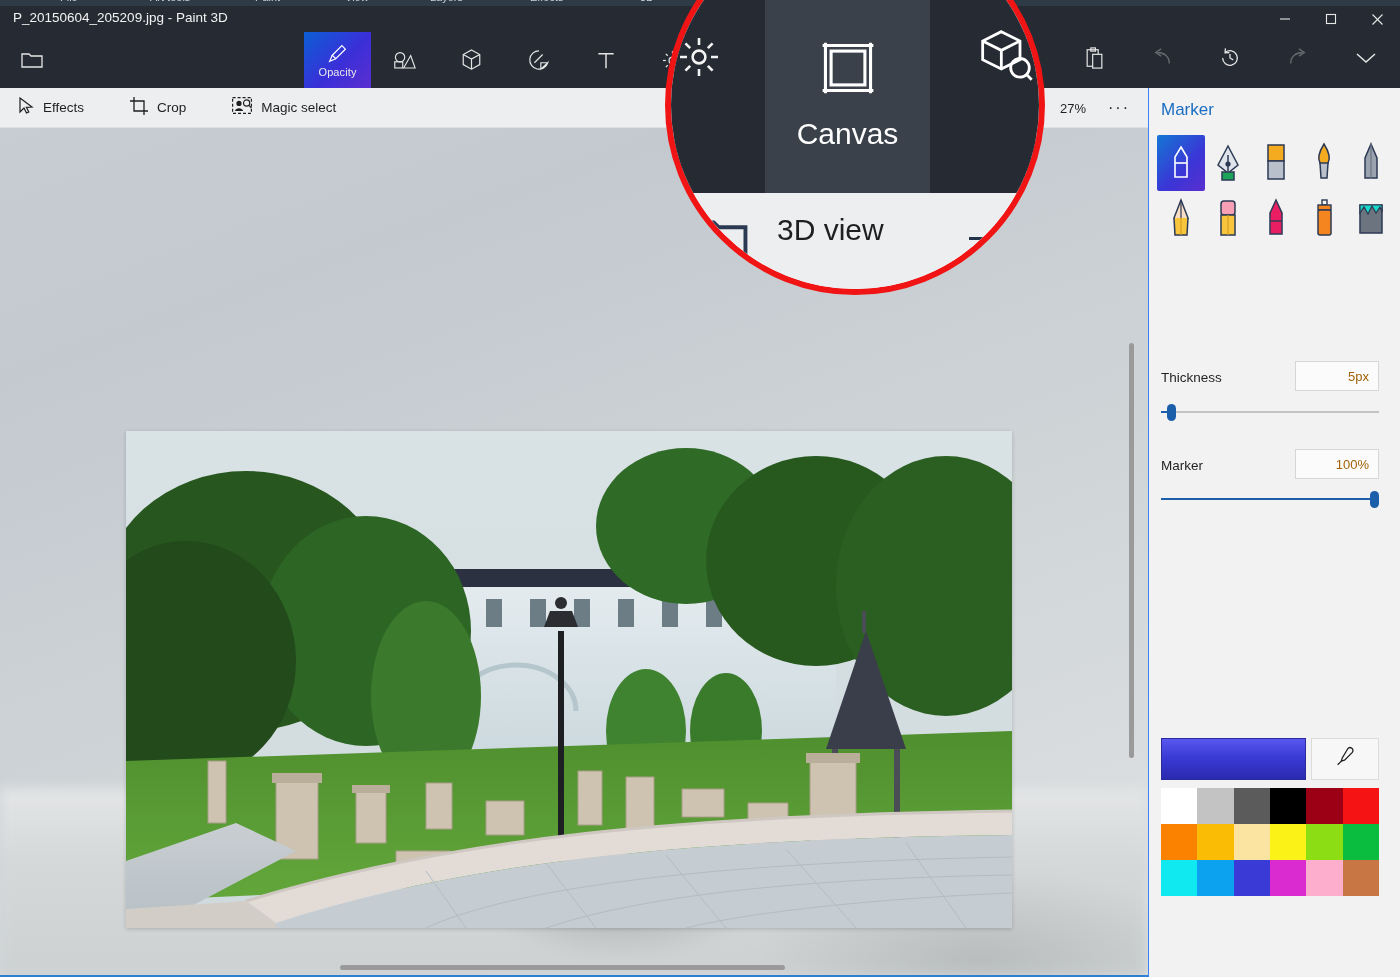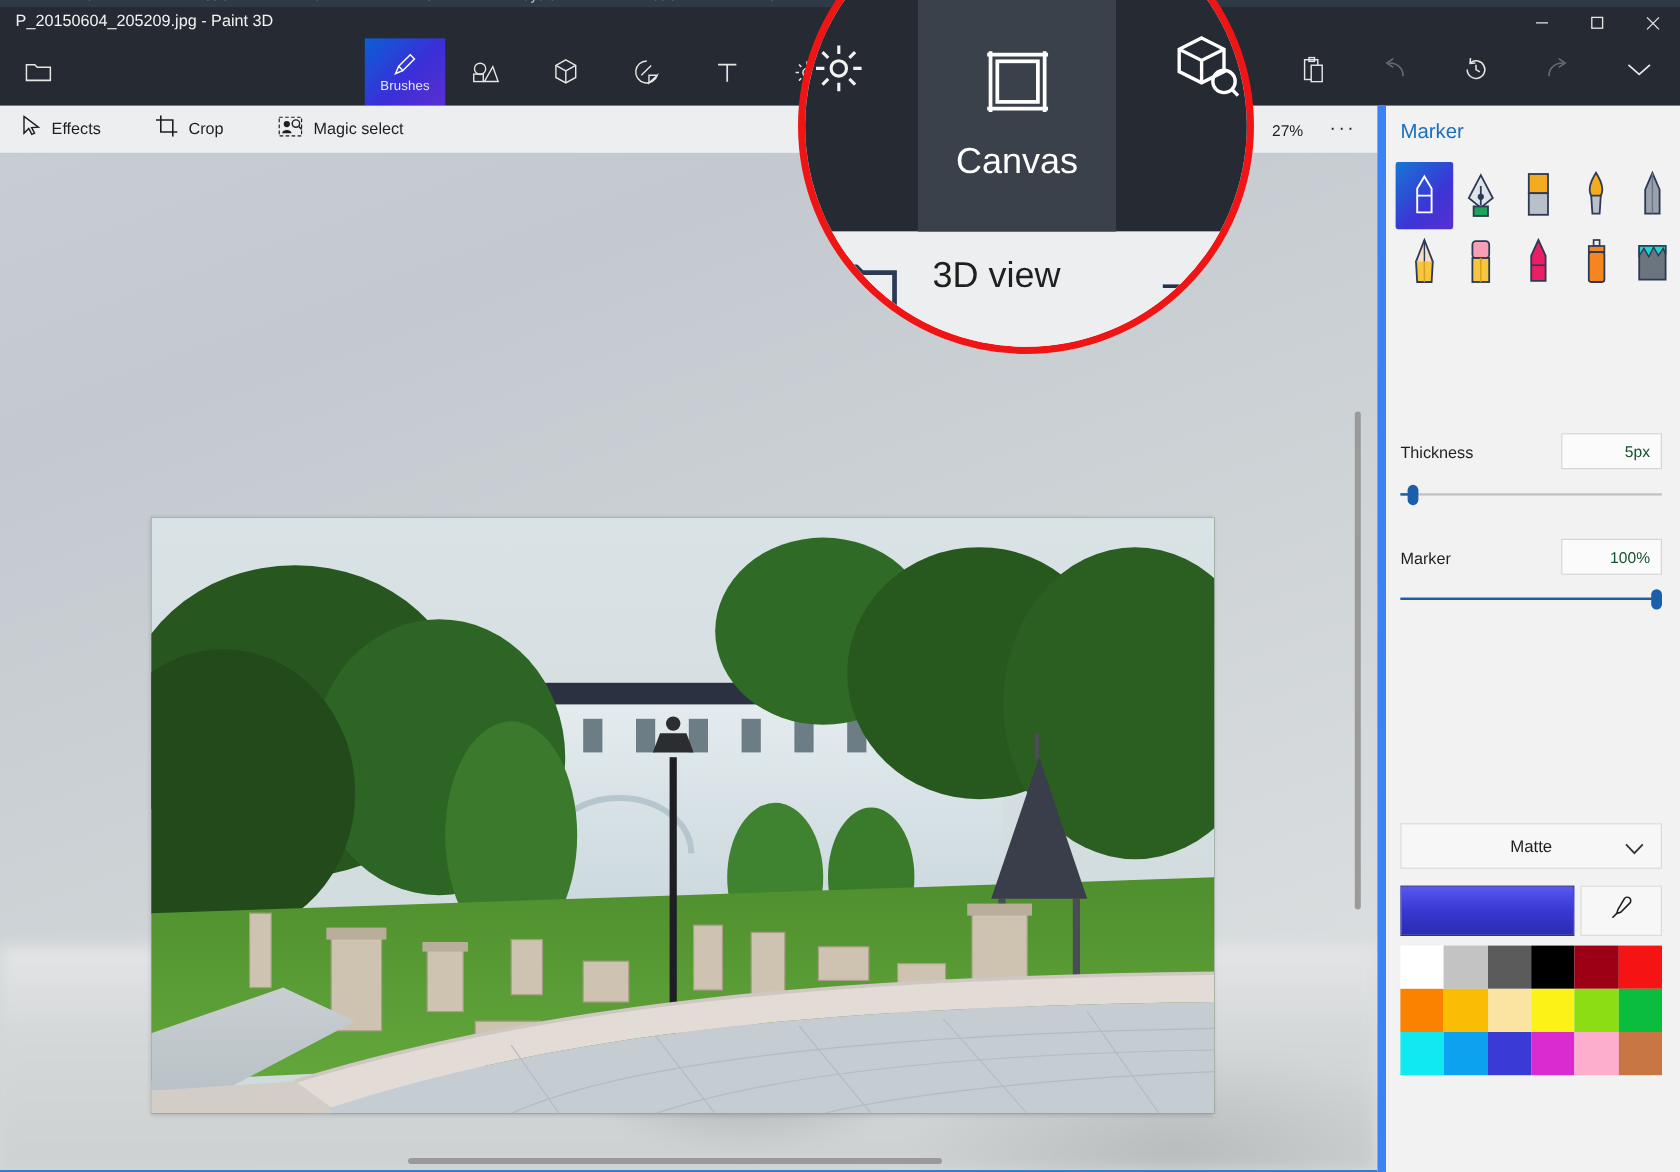"Brushes" span.tl { text: Brushes -> Opacity }
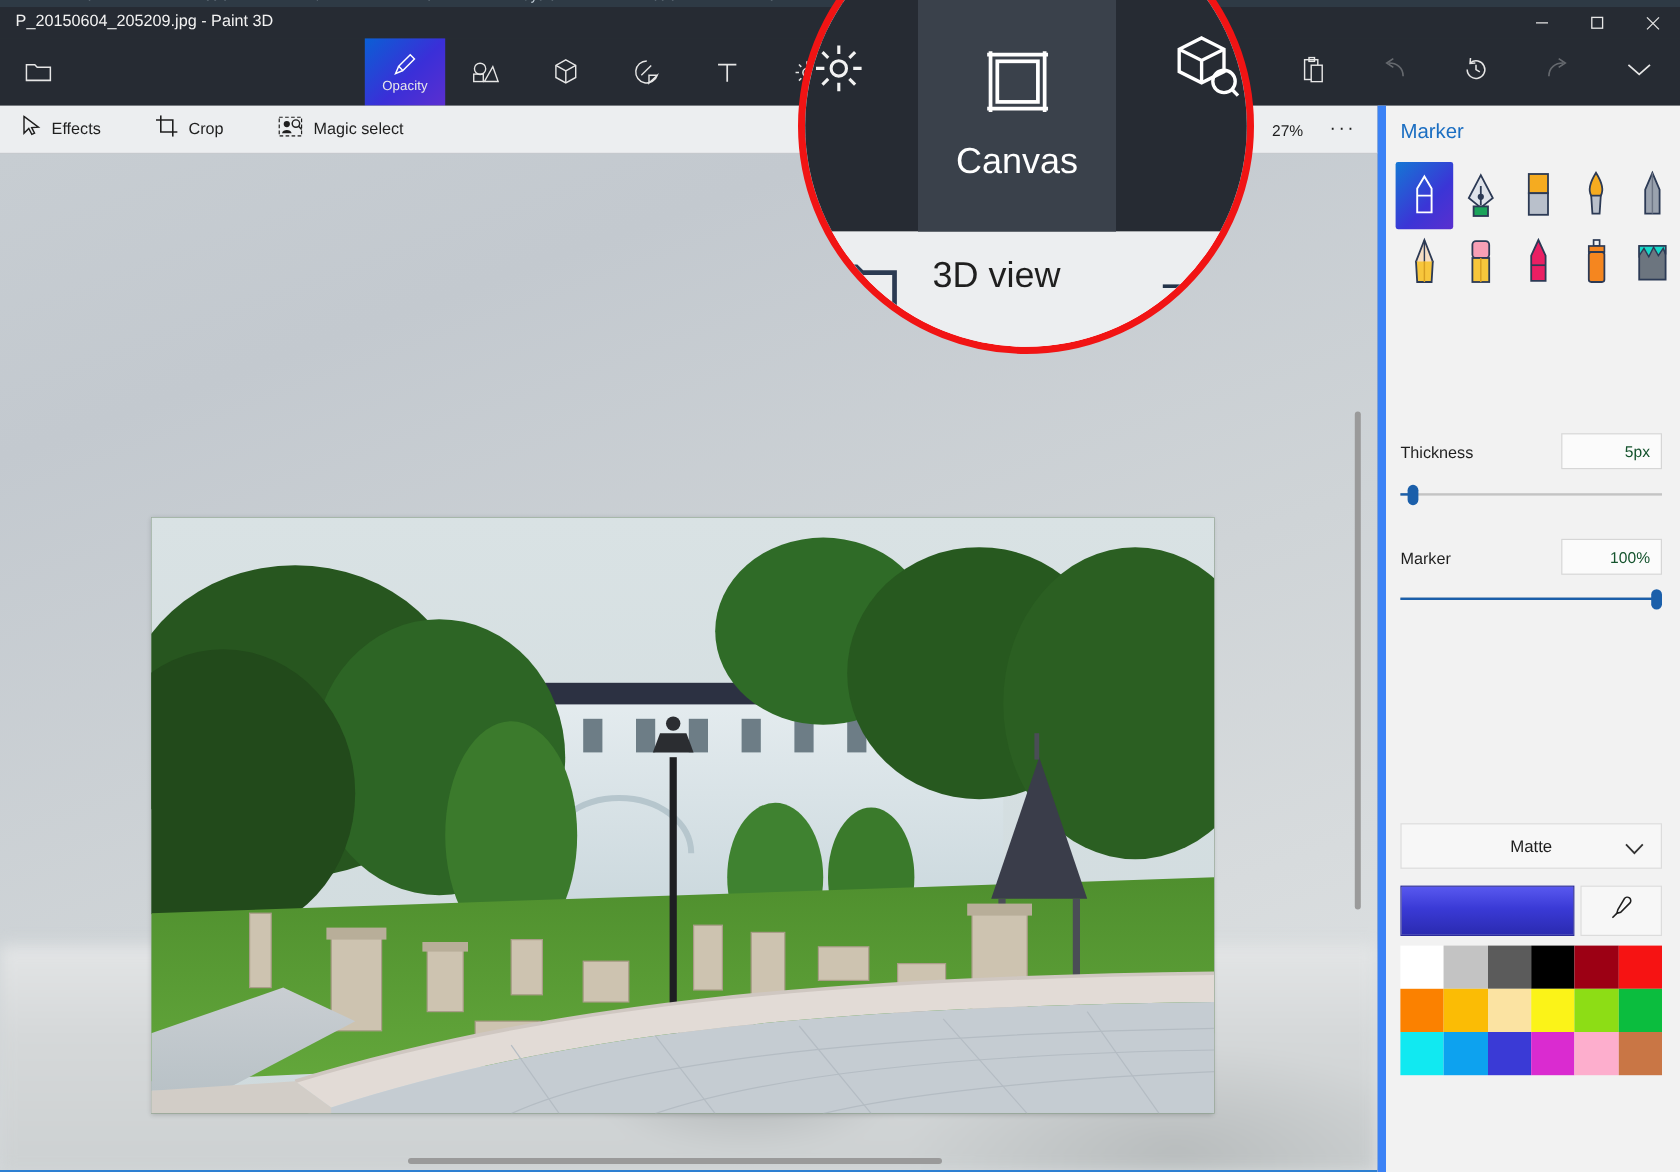"Marker" .panel { border-left: 7px solid #3b82f6 -> 1px solid #3b82f6 }
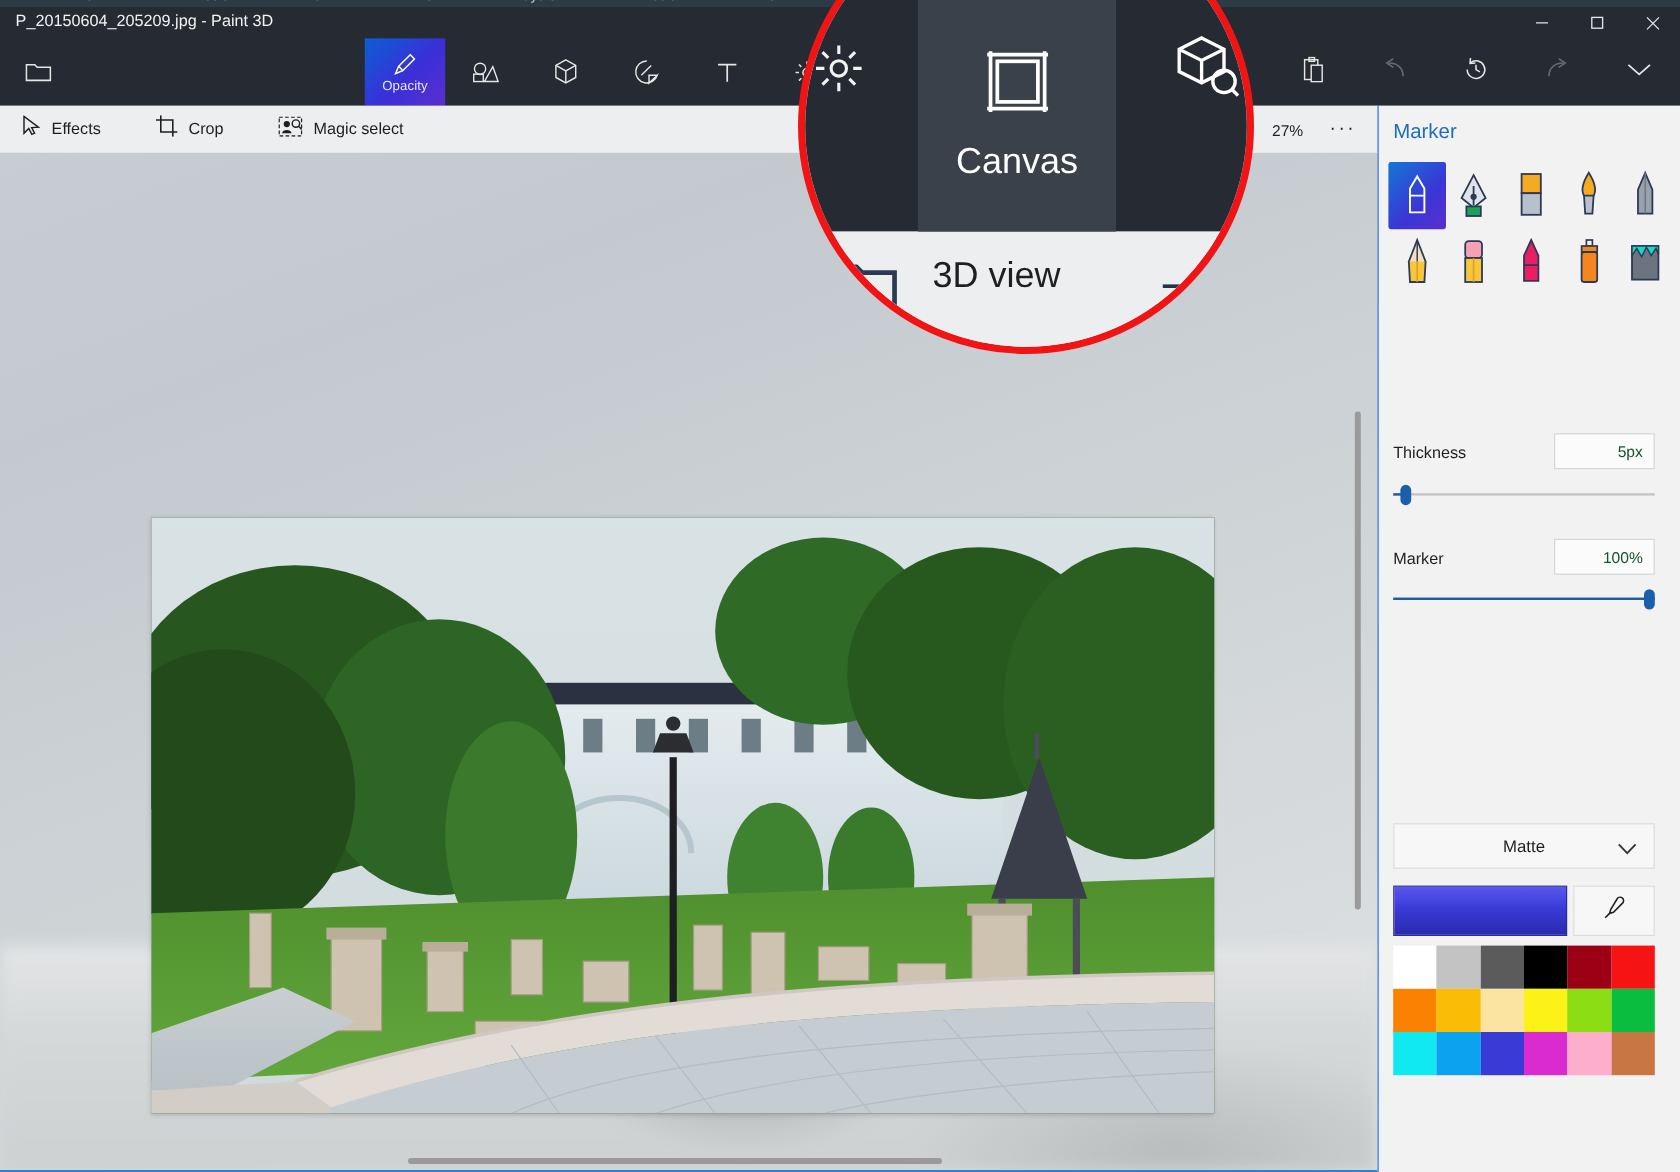"5px" .numbox { color: #14532d -> #a16207 }
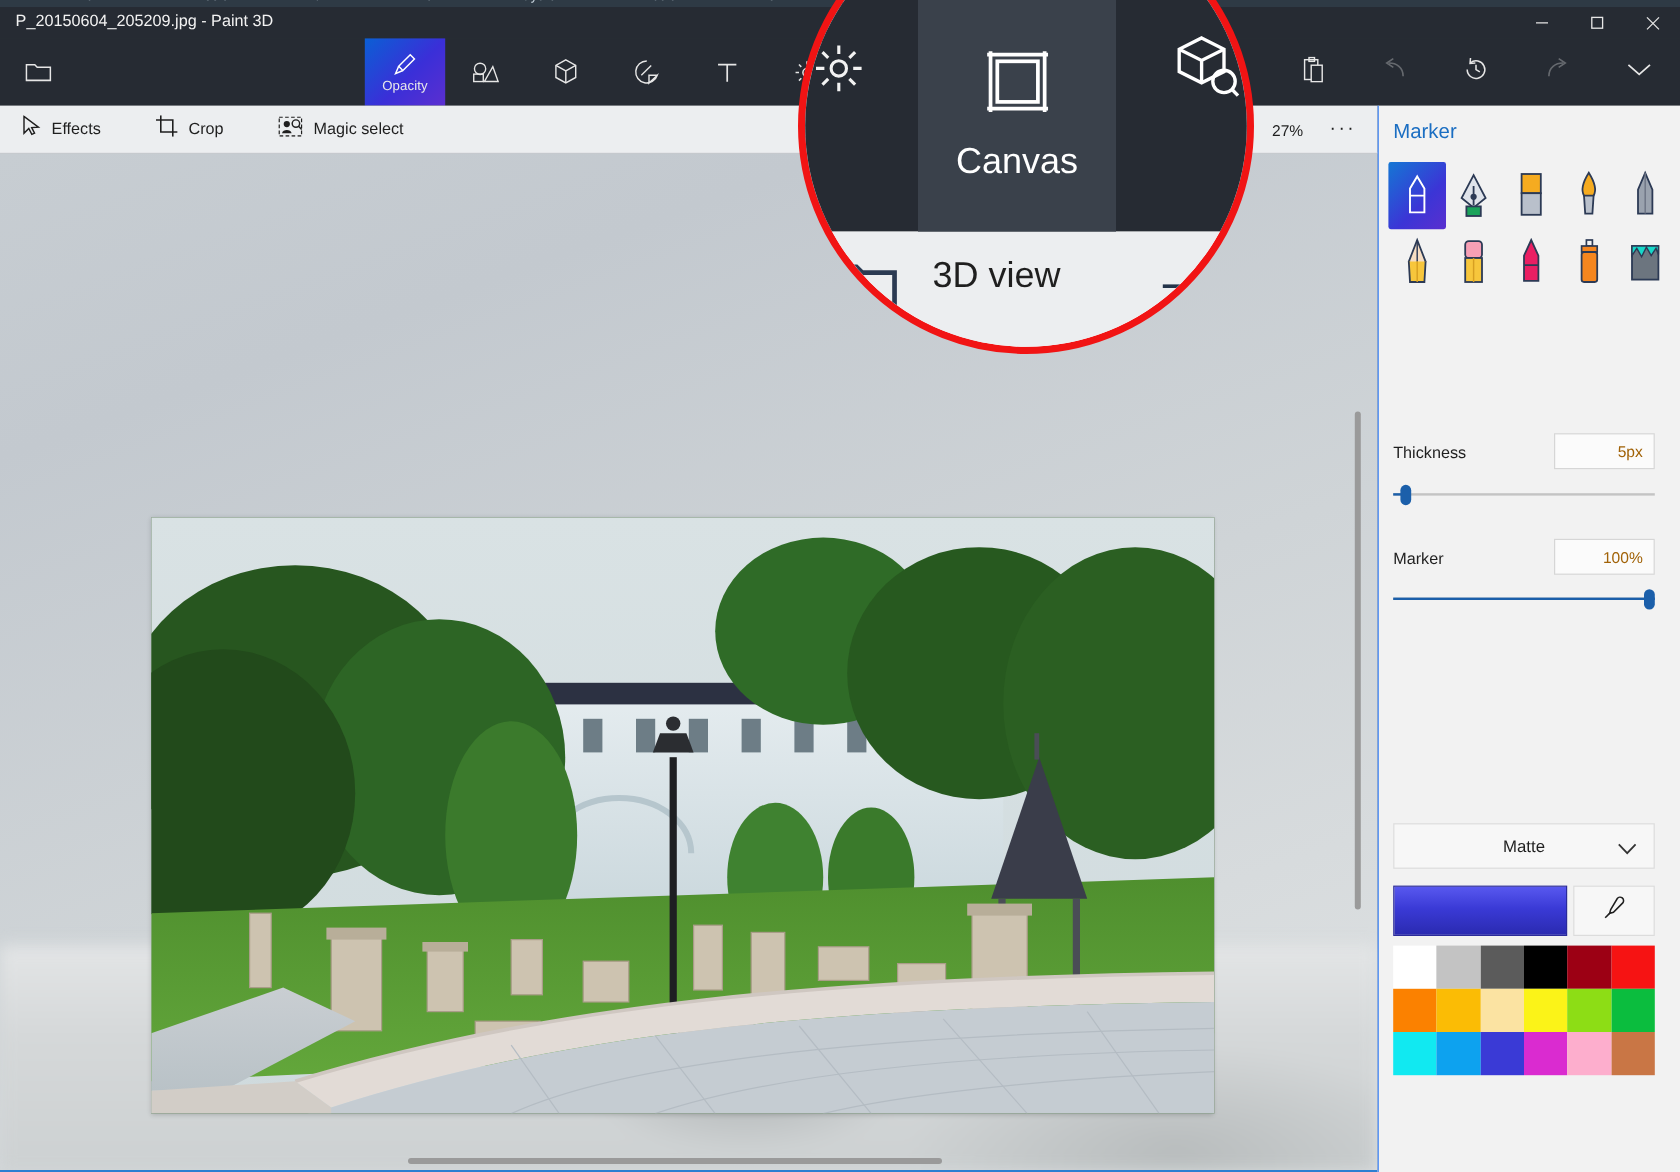"Matte" div.matte { html: <div> <span>Matte</span> <span> <svg> <path></path> </svg> </span> </div> -> none }
